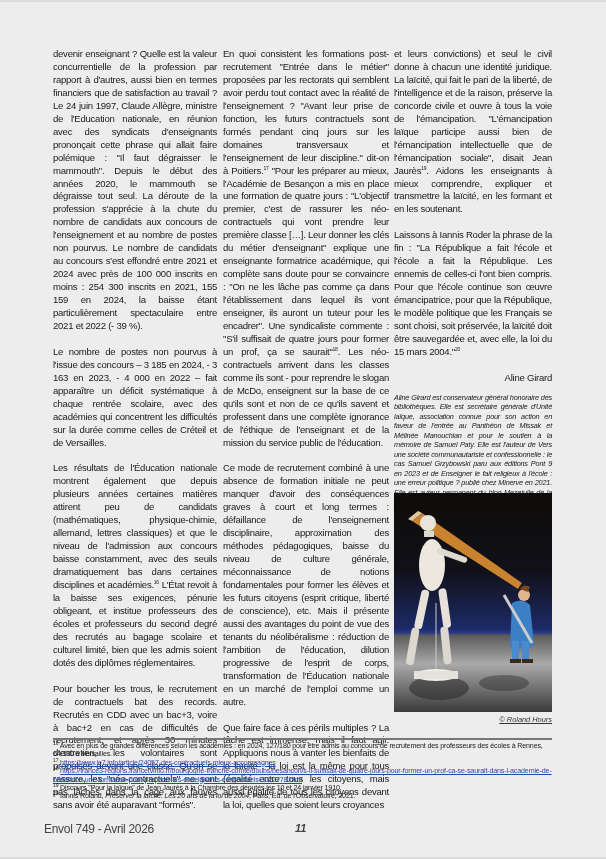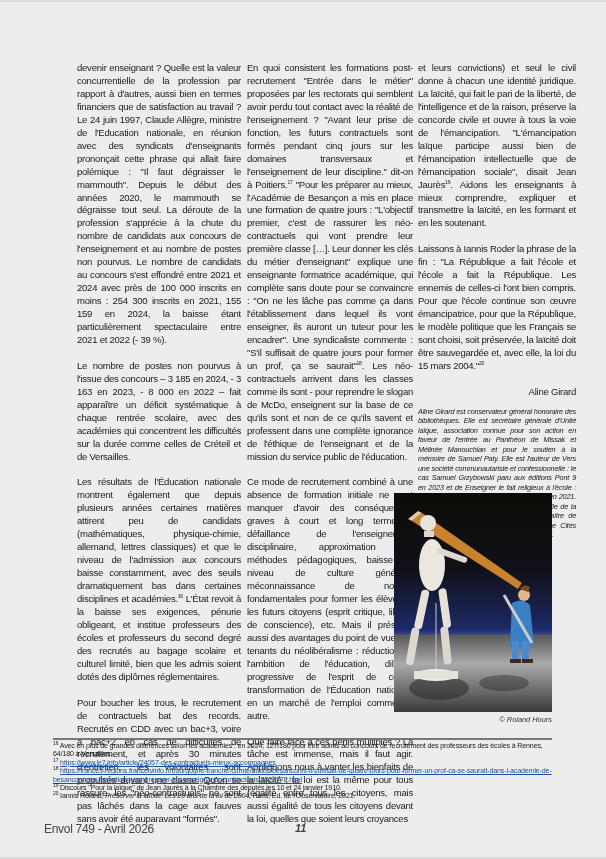"devenir enseignant ? Quelle est" .col { margin-left: 24px -> none; top: 62px -> 48px }
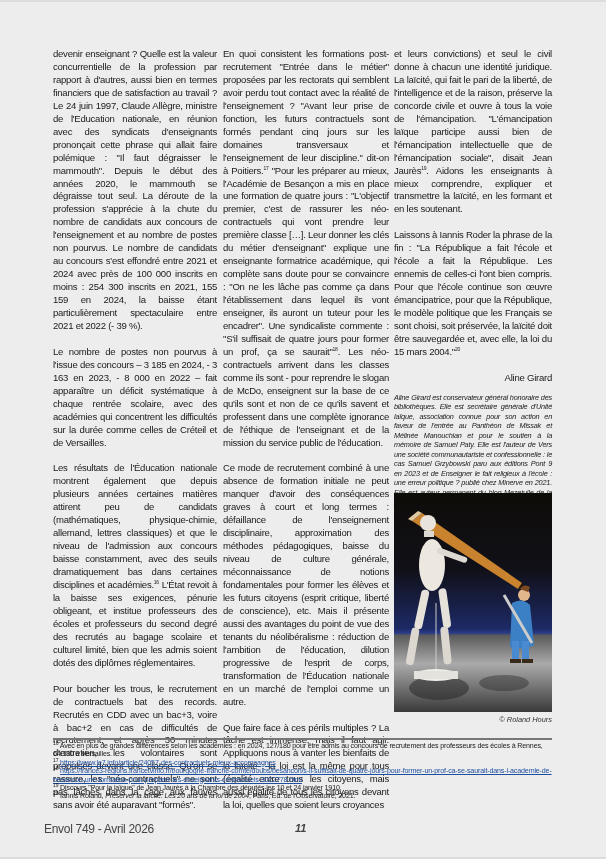"Le nombre de postes non" p { text: 8 000 -> 4 000 }
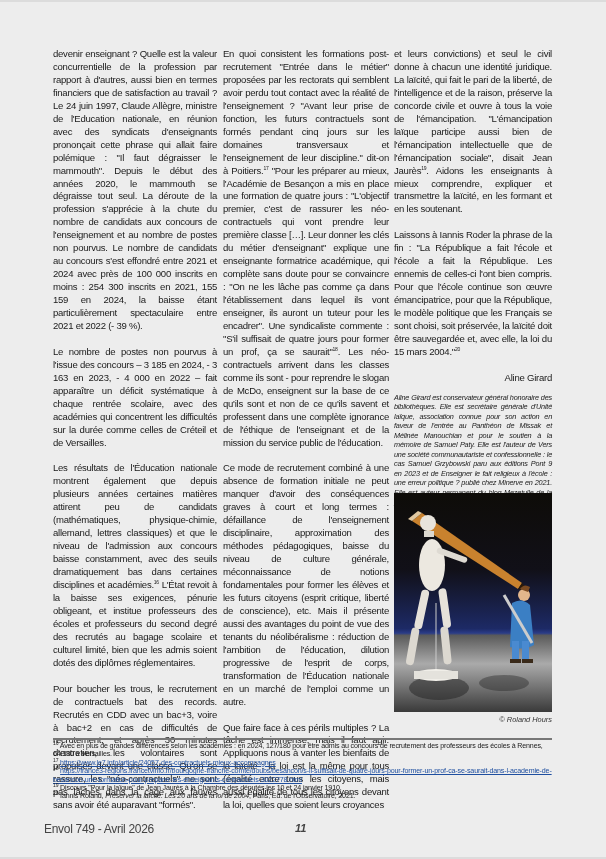"© Roland Hours" .credit { text-decoration: none -> underline }
